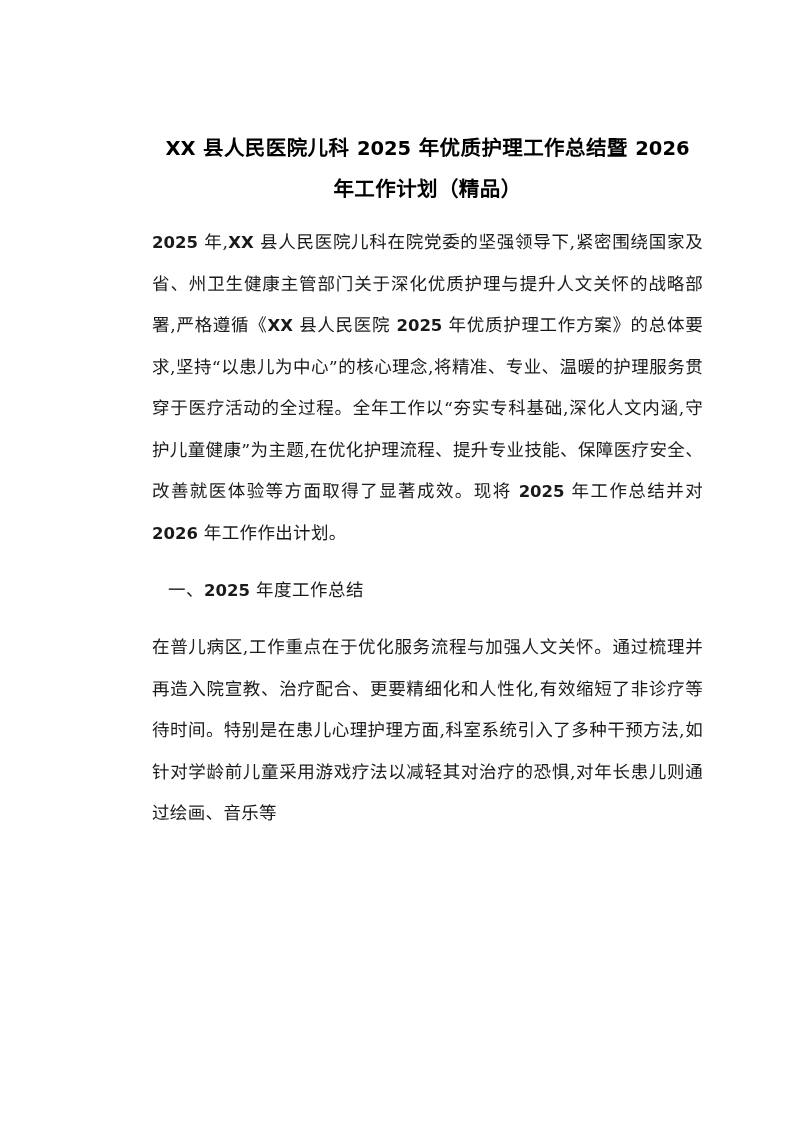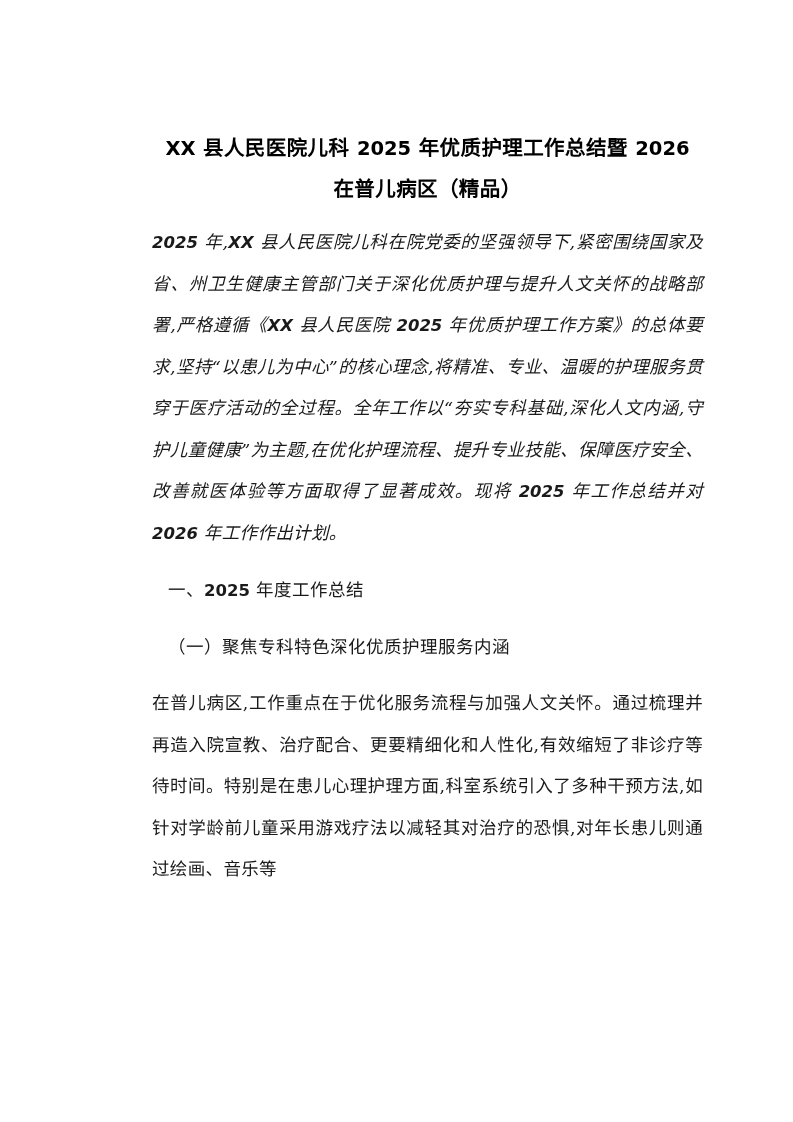"在普儿病区（精品）" span { text: 在普儿病区 -> 年工作计划 }
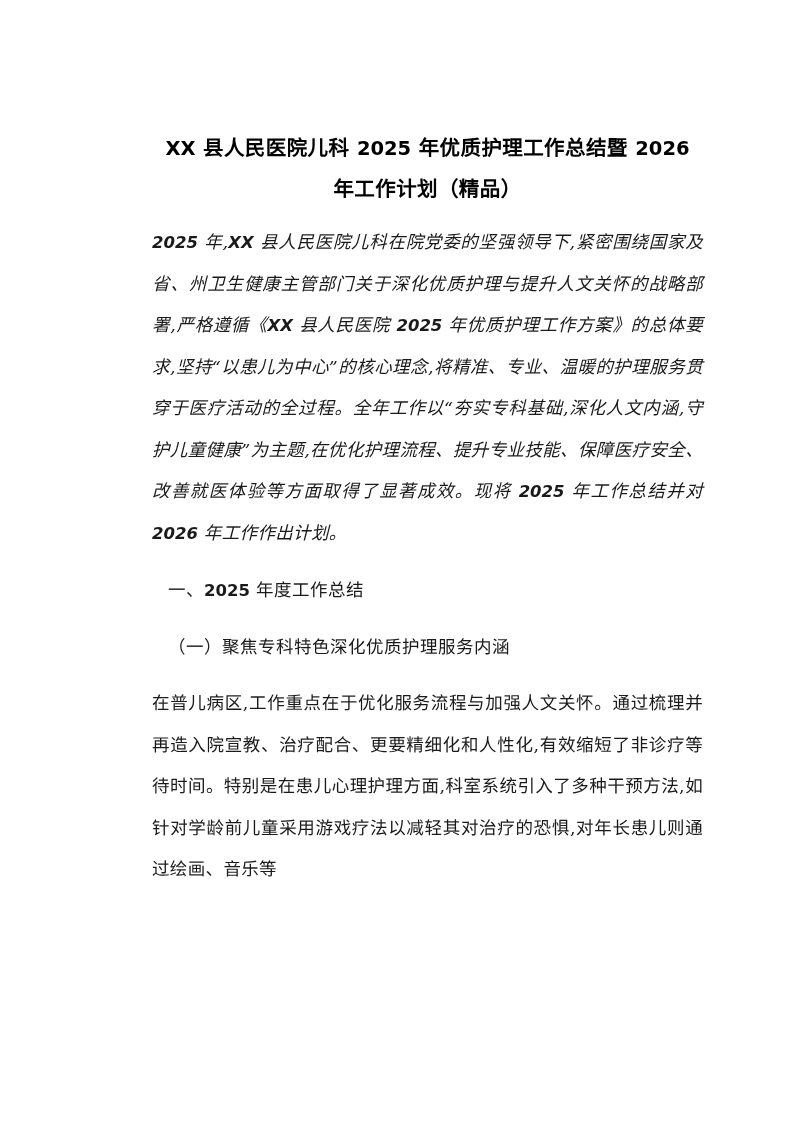"2025 年,XX" .para.lead { font-style: italic -> none }
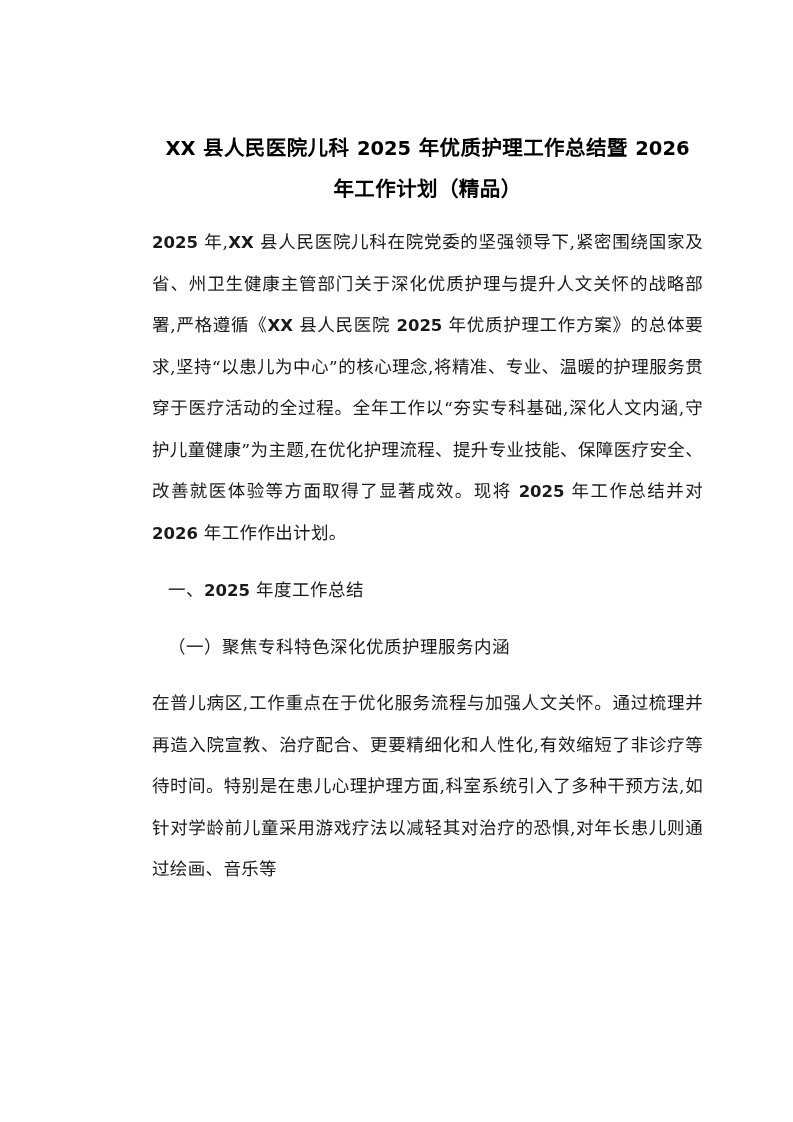"（一）聚焦专科特色深化优质护理服务内涵" p.heading-2 { html: <p>（一）聚焦专科特色深化优质护理服务内涵</p> -> none }
